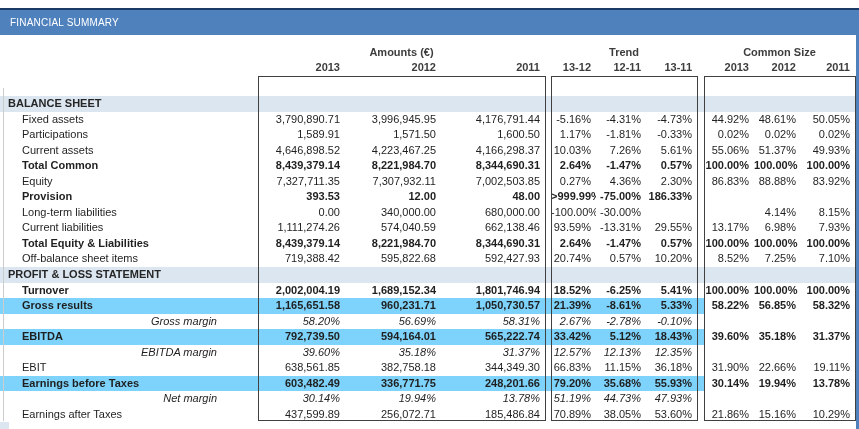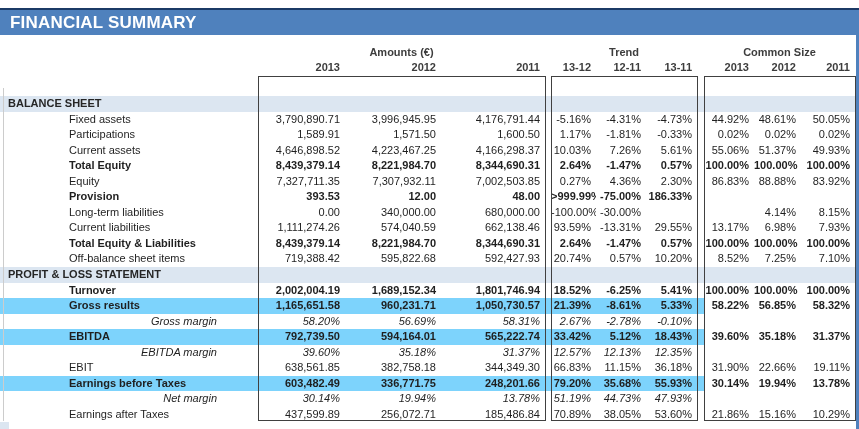"FINANCIAL SUMMARY" .titlebar span { font-size: 17px -> 10px; font-weight: 700 -> 400 }
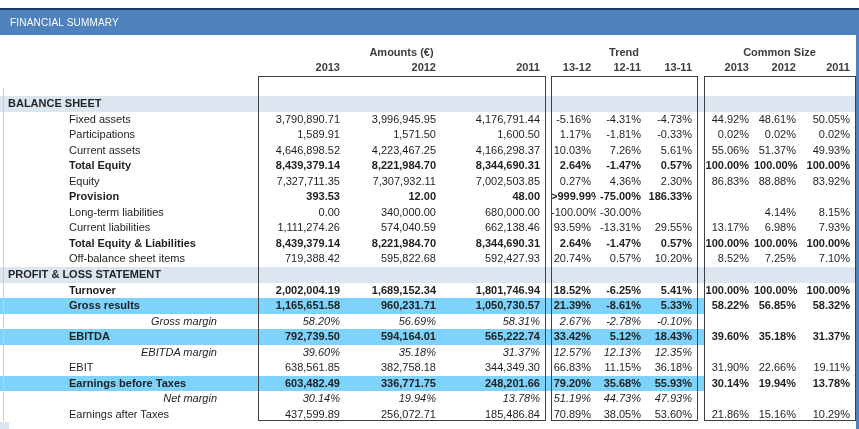"Fixed assets" .lbl { margin-left: 47px -> none }
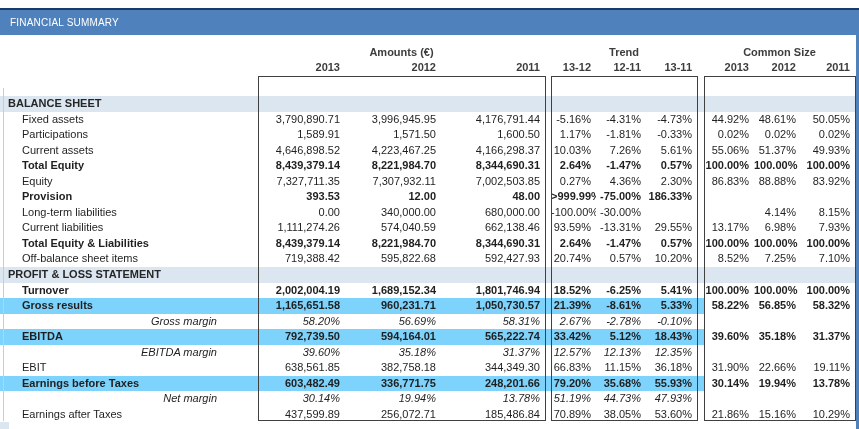"Total Equity" div.c { text: Equity -> Common }
